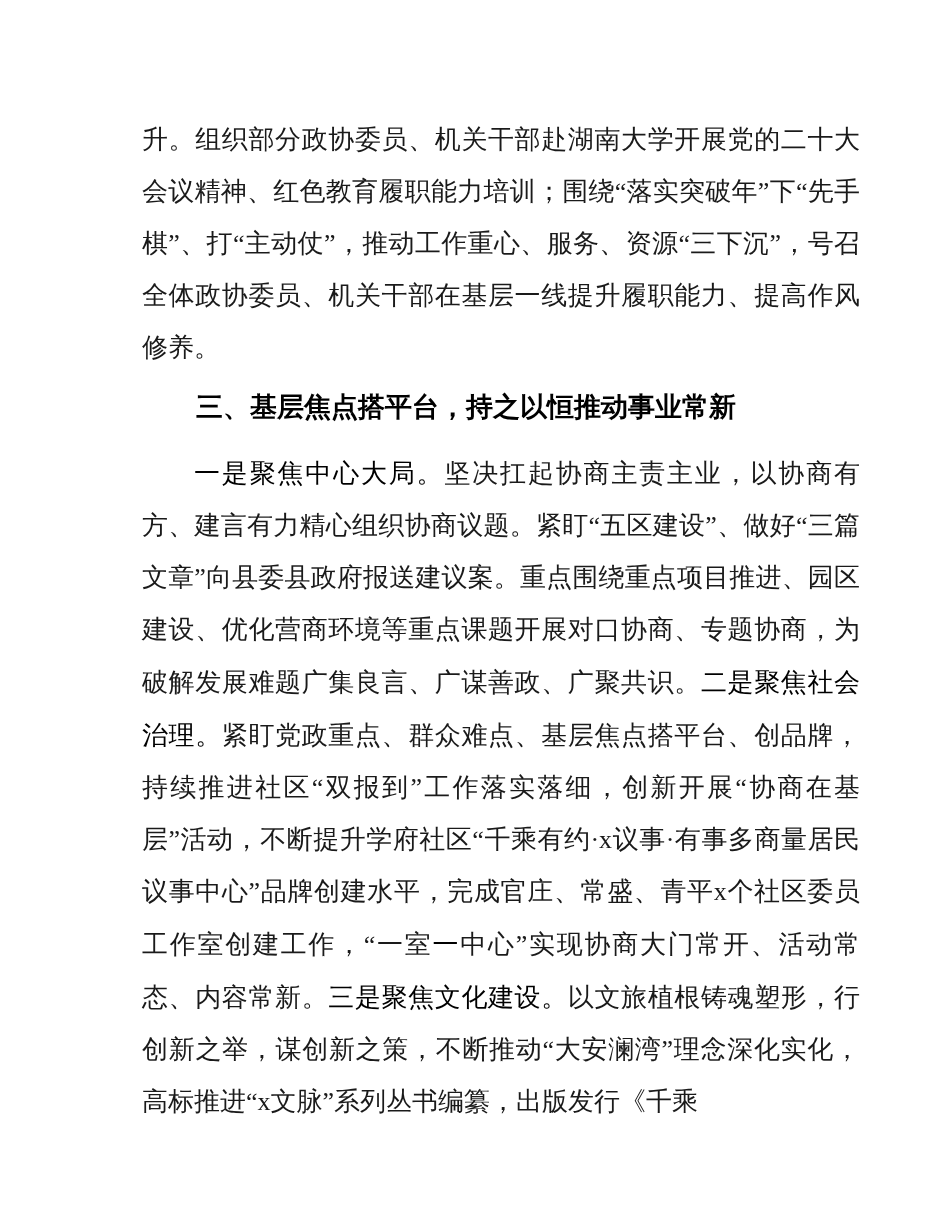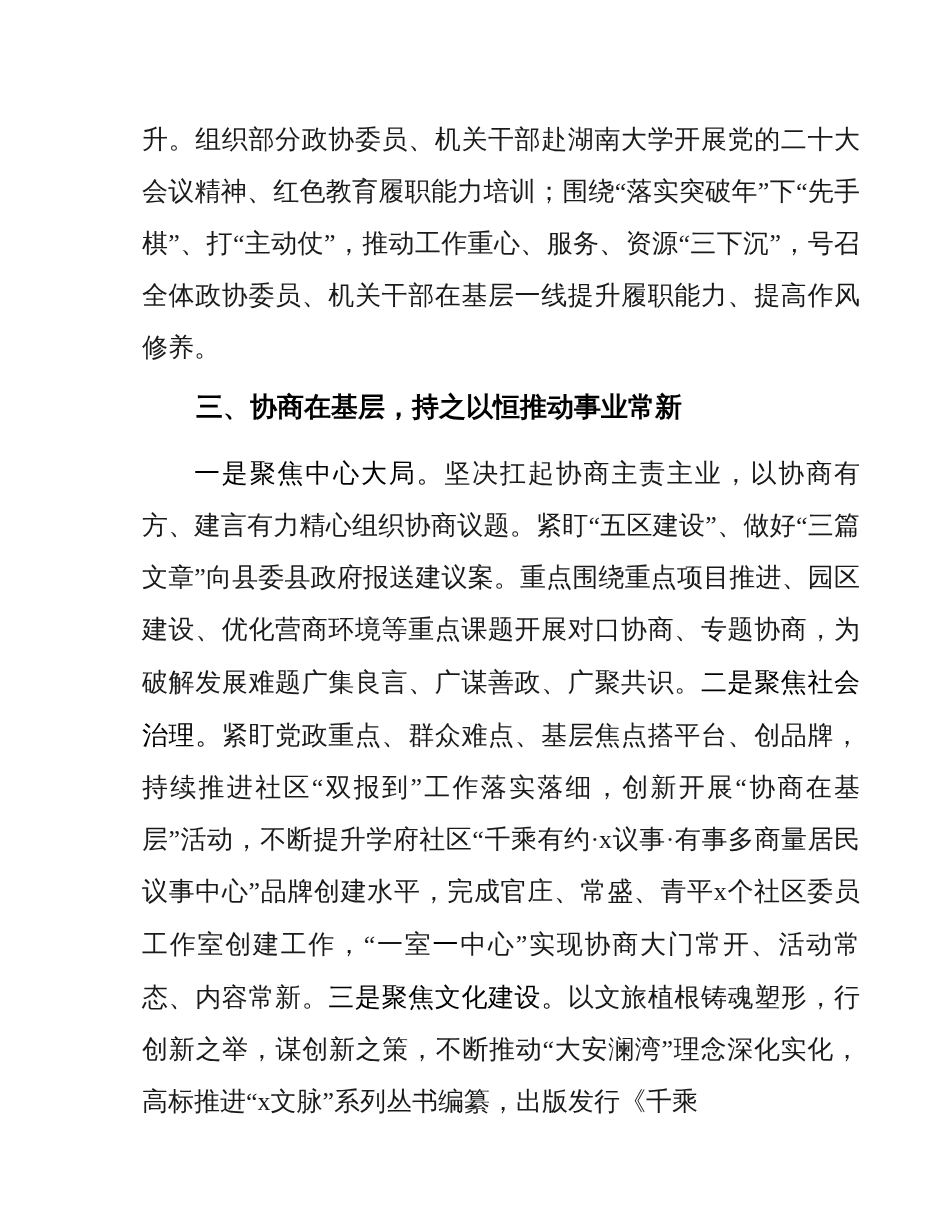"三、协商在基层，持之以恒推动事业常新" h2.heading { text: 协商在基层 -> 基层焦点搭平台 }
